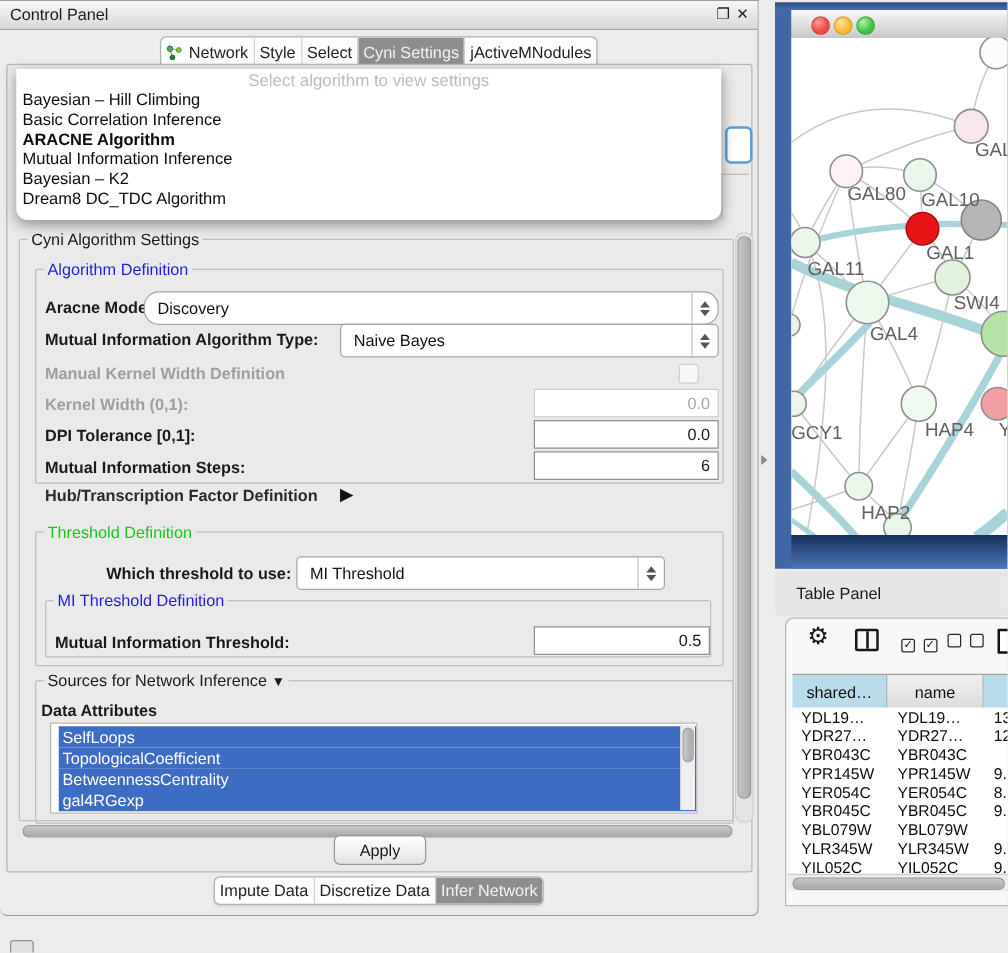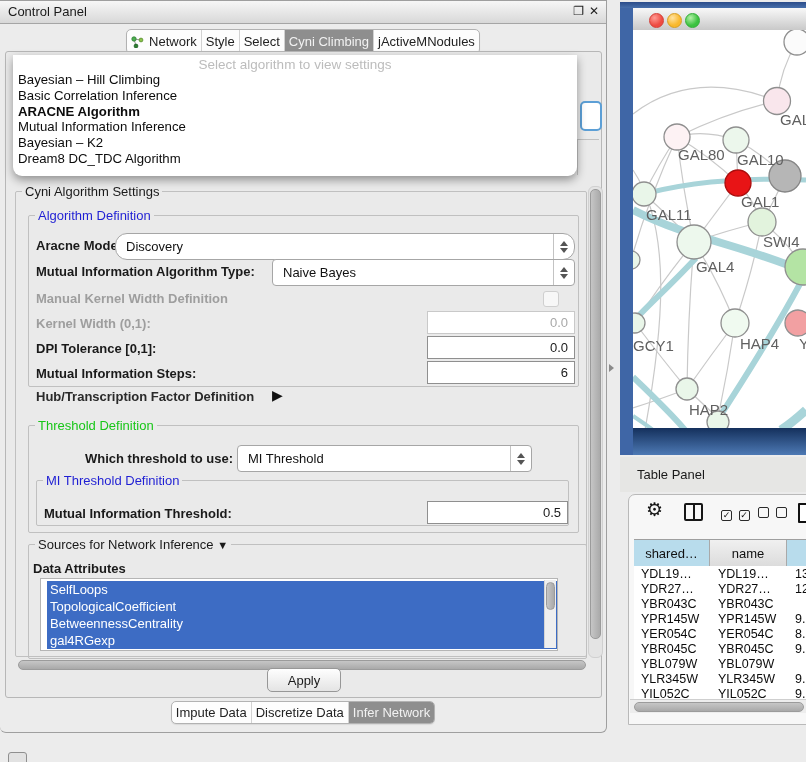"Cyni Climbing" span { text: Climbing -> Settings }
